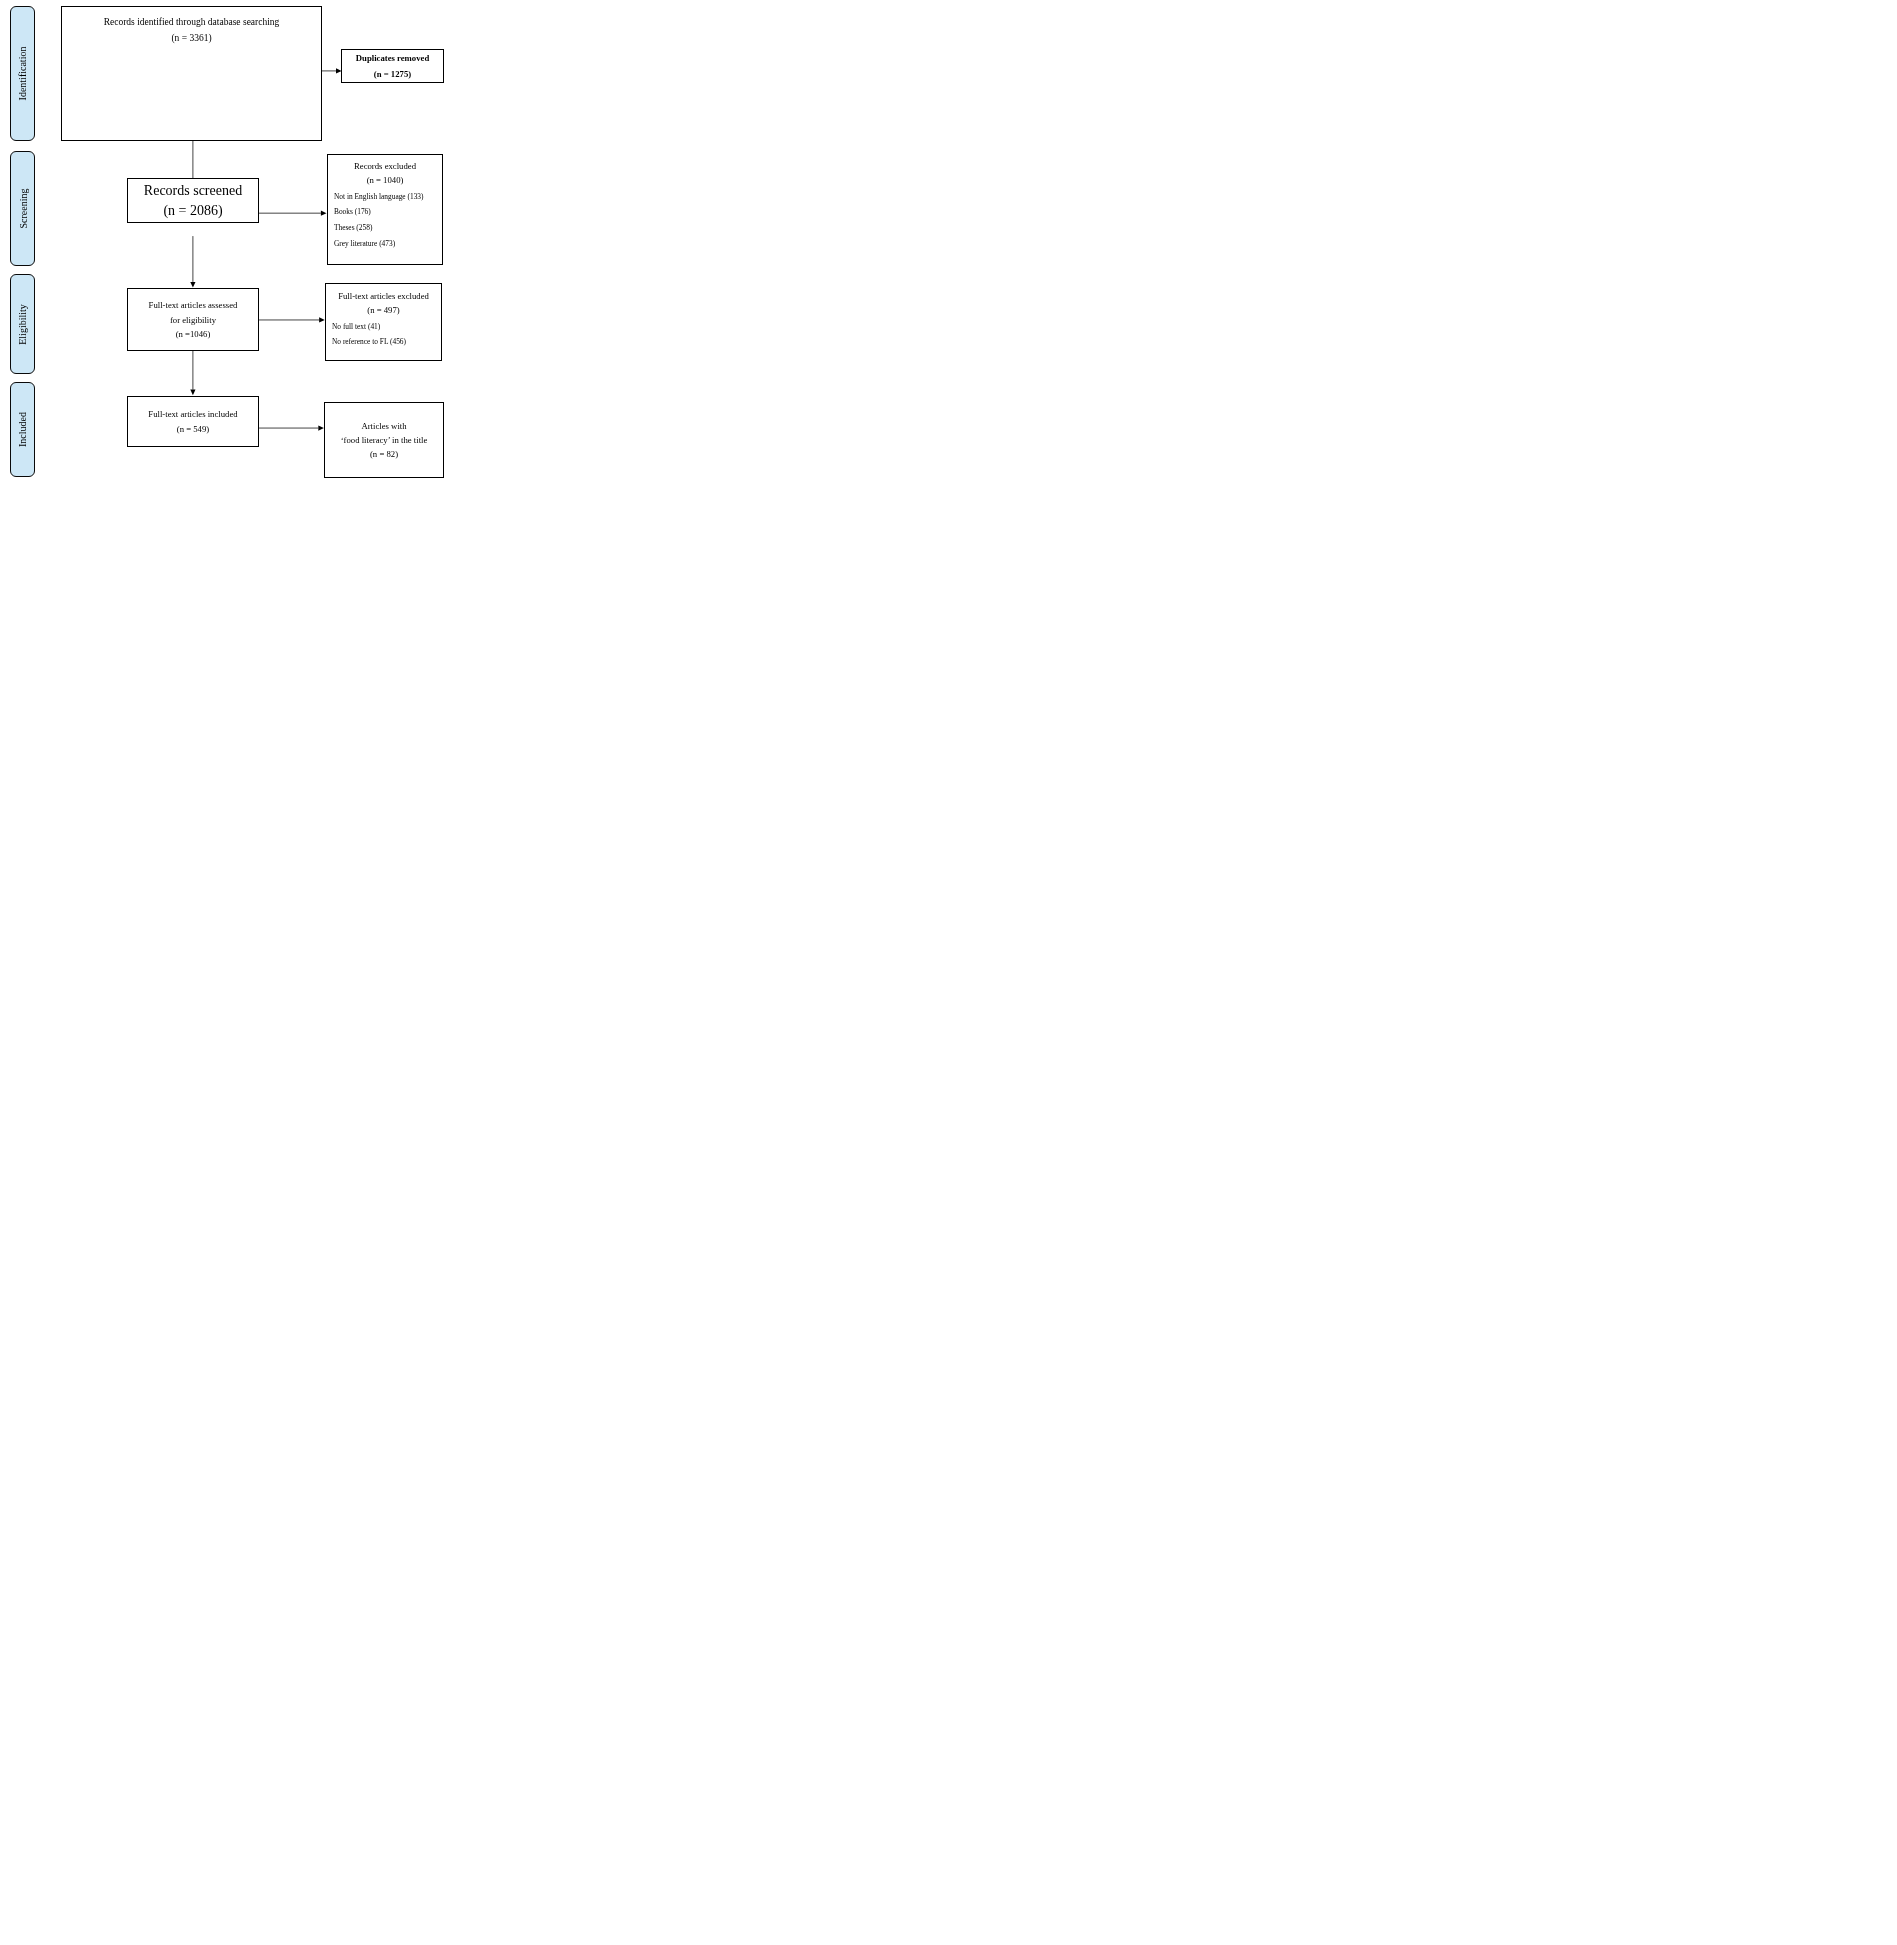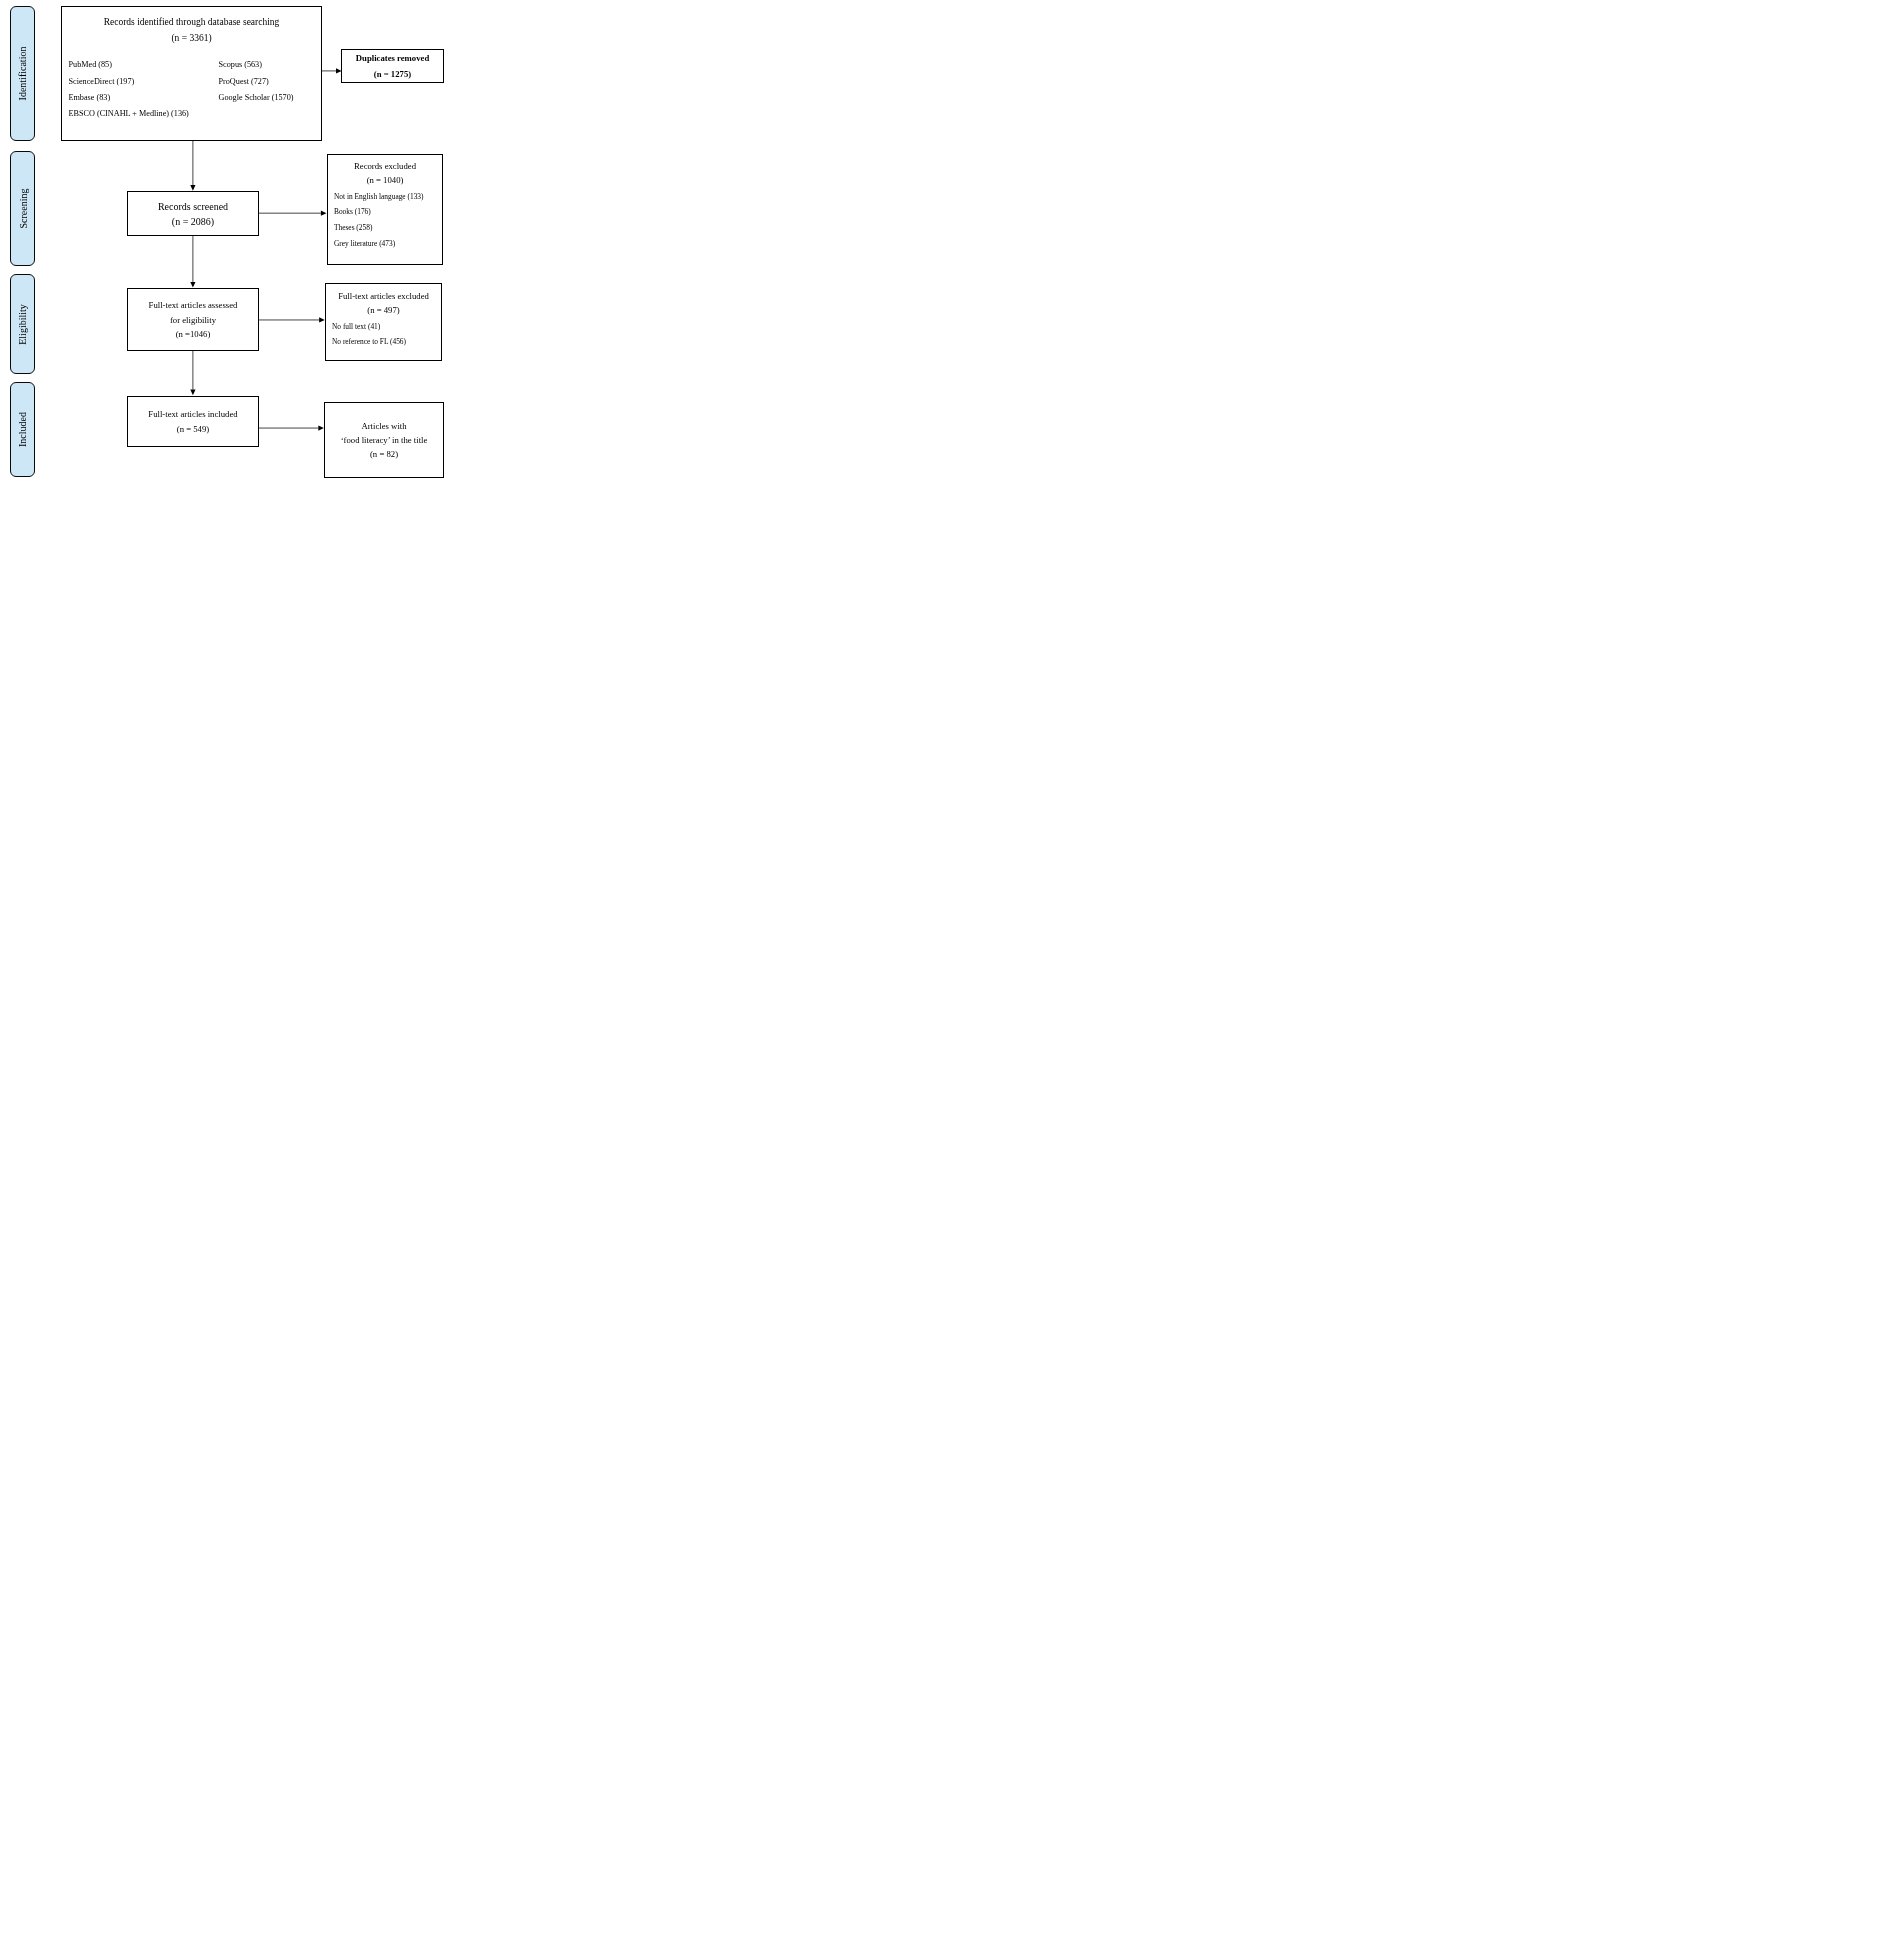"PubMed (85)" div.sources { html: <div> <div> <div>PubMed (85)</div> <div>ScienceDirect (197)</div> <div>Embase (83)</div> <div>EBSCO (CINAHL + Medline) (136)</div> </div> <div> <div>Scopus (563)</div> <div>ProQuest (727)</div> <div>Google Scholar (1570)</div> </div> </div> -> none }
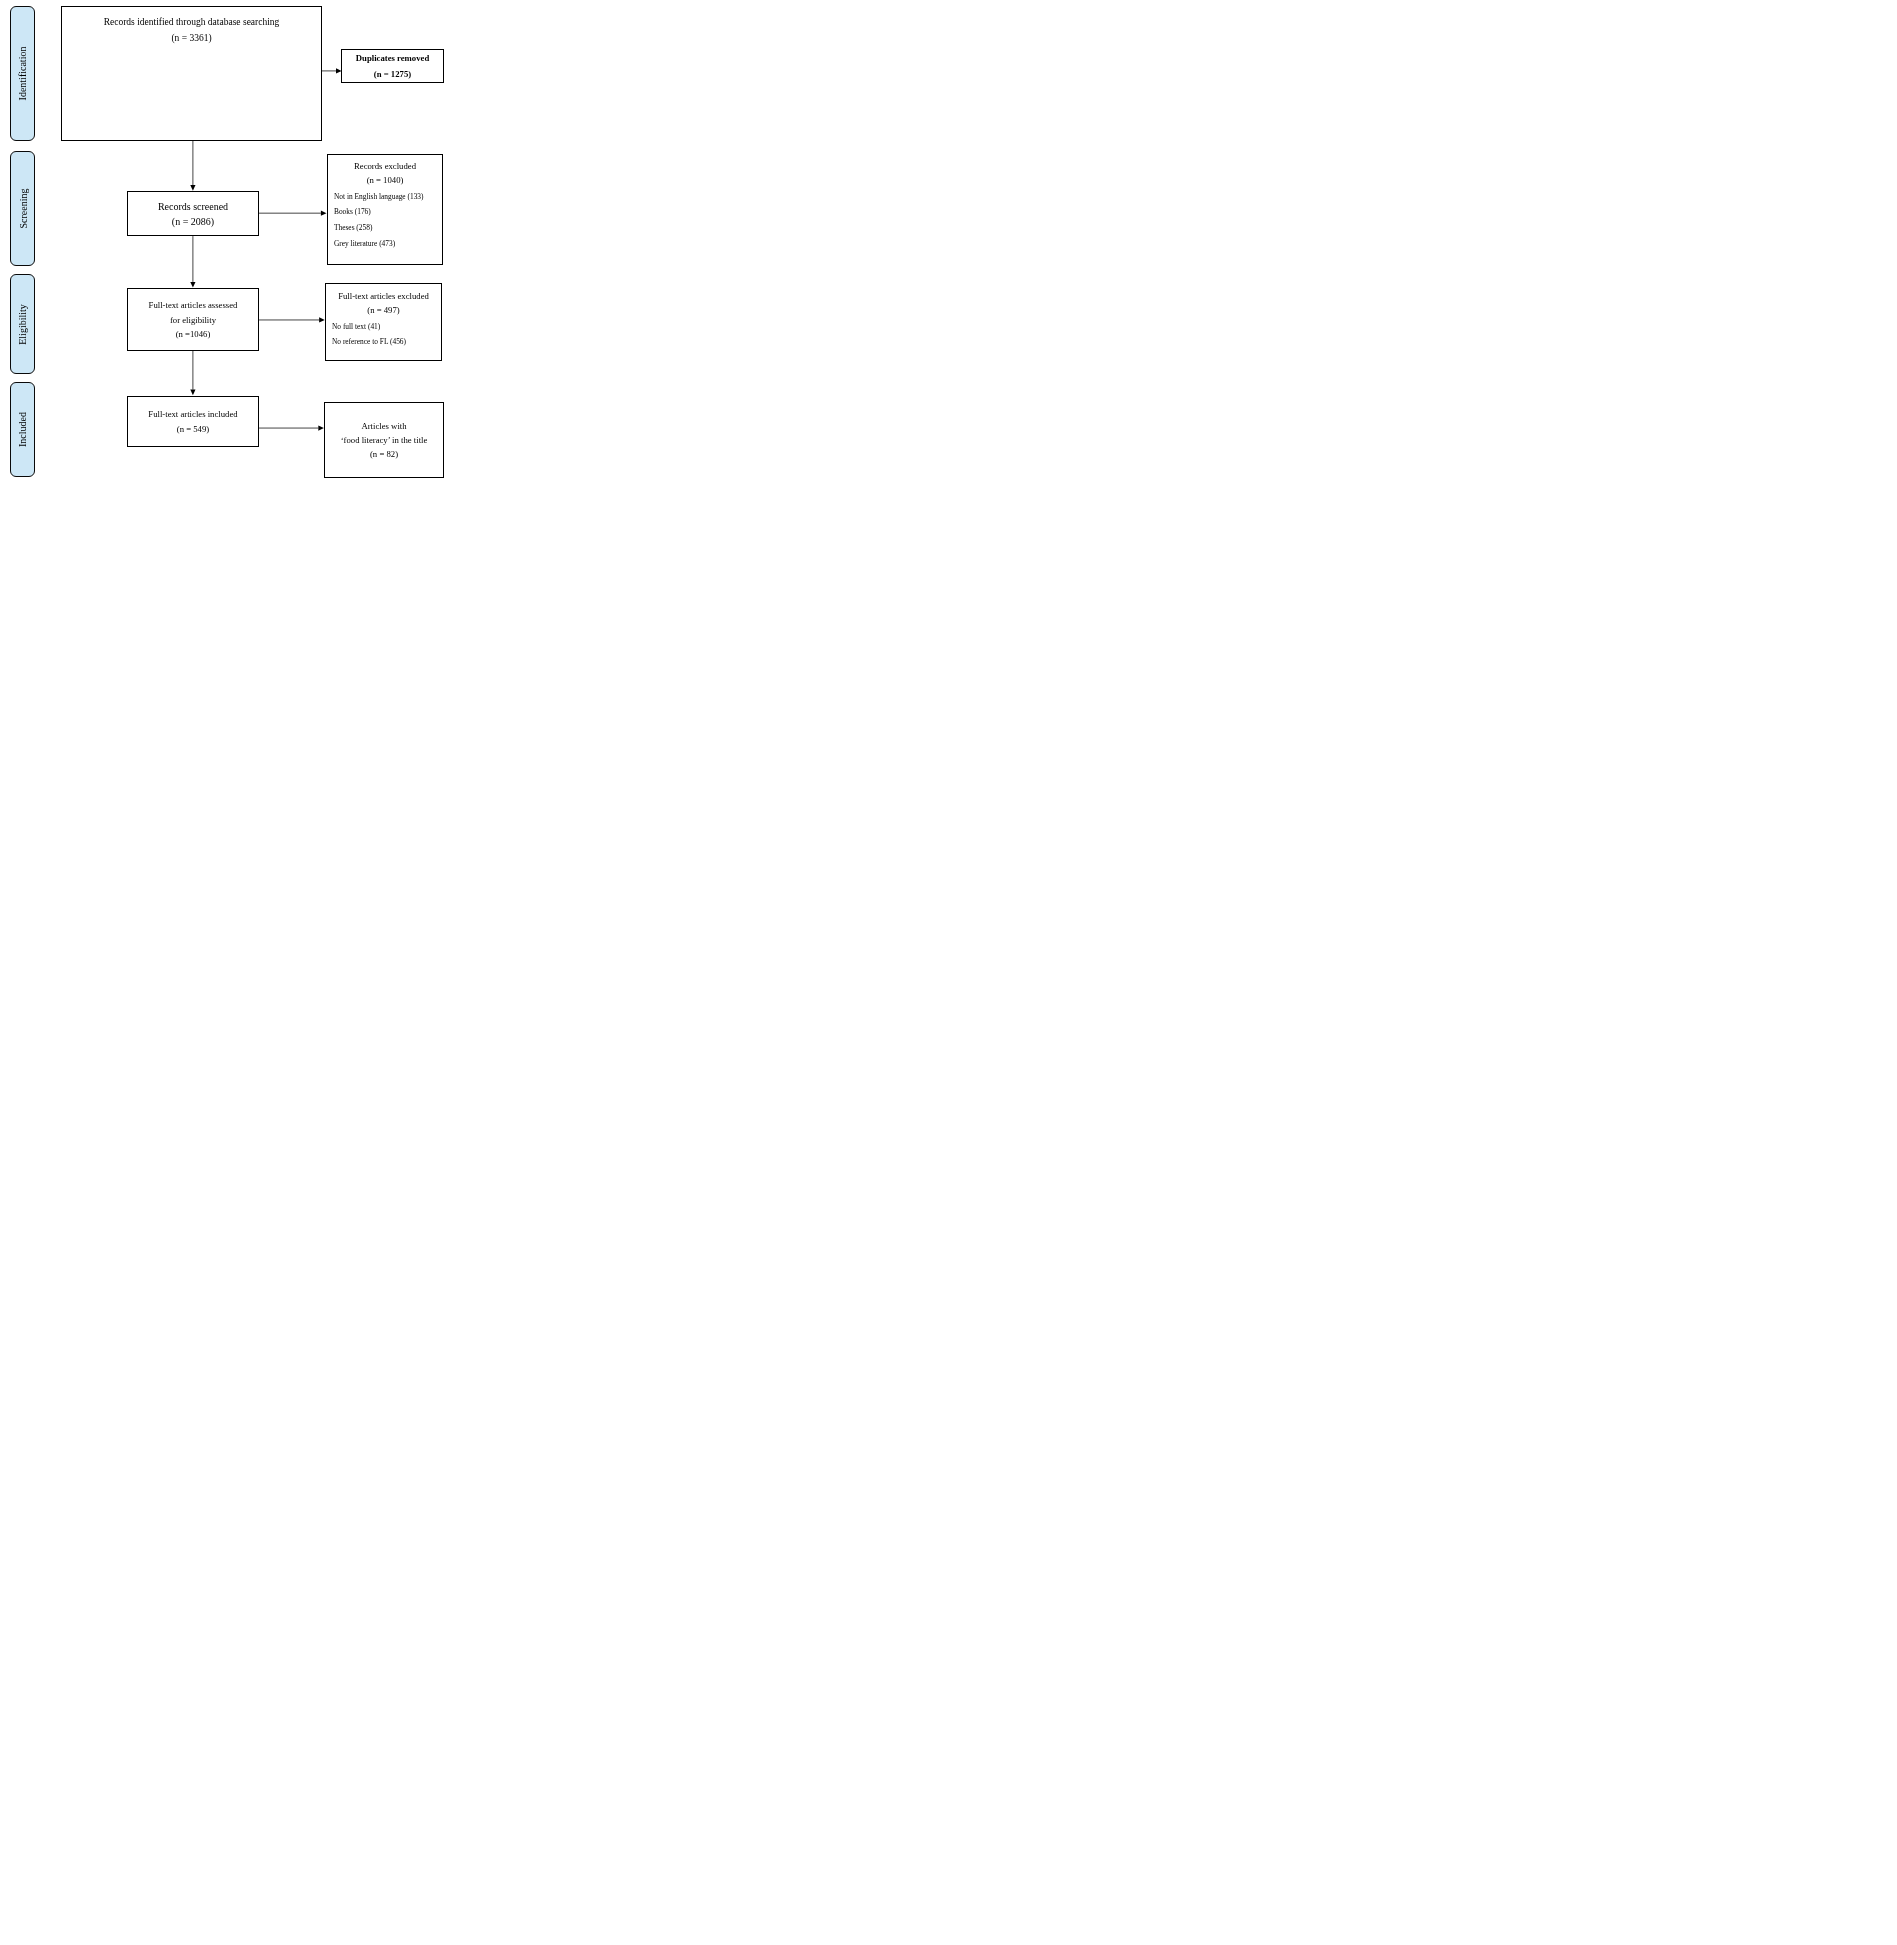"Records screened" .box-screened { font-size: 10px -> 14px; top: 191px -> 178px }
